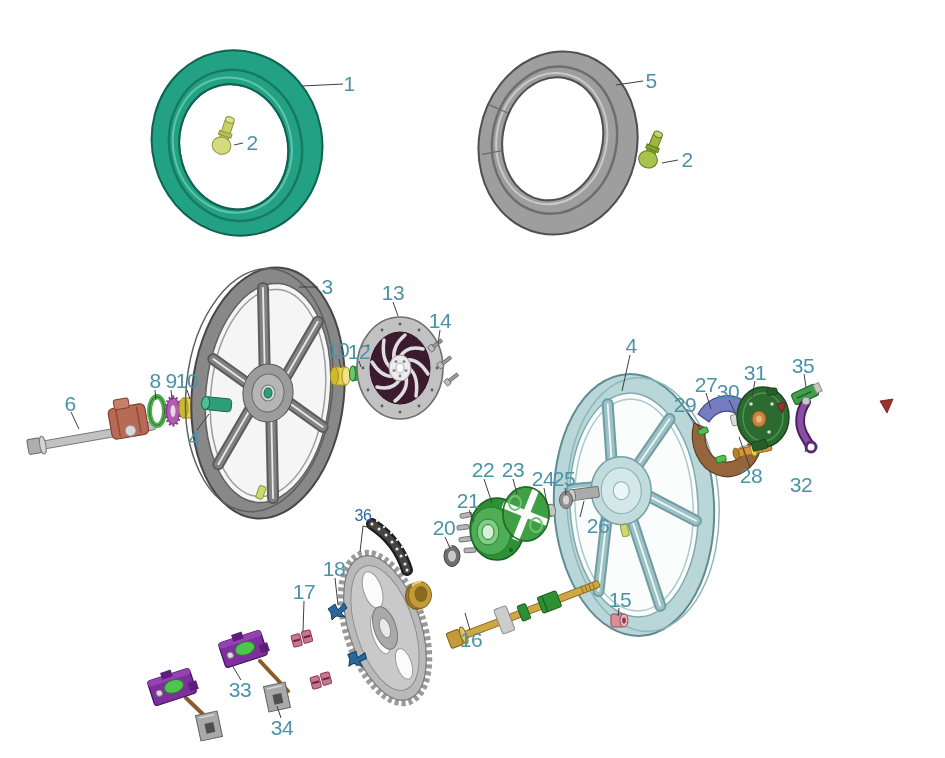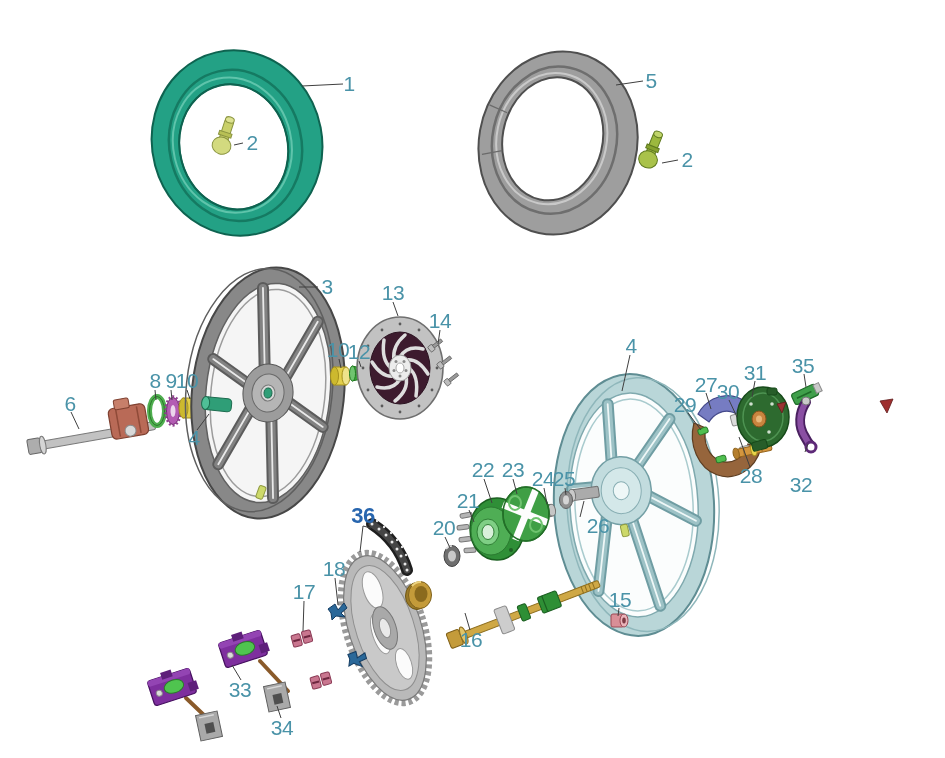"36" .part-label.bold { font-size: 22px -> 16px; font-weight: bold -> normal }
